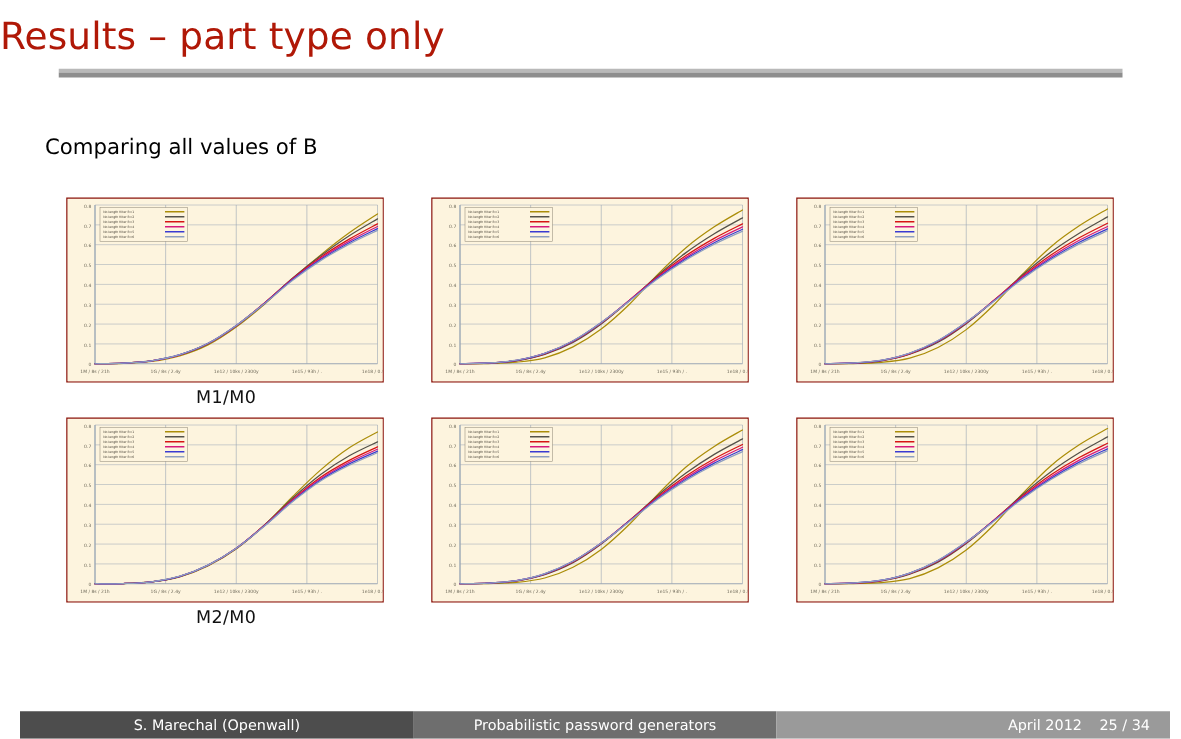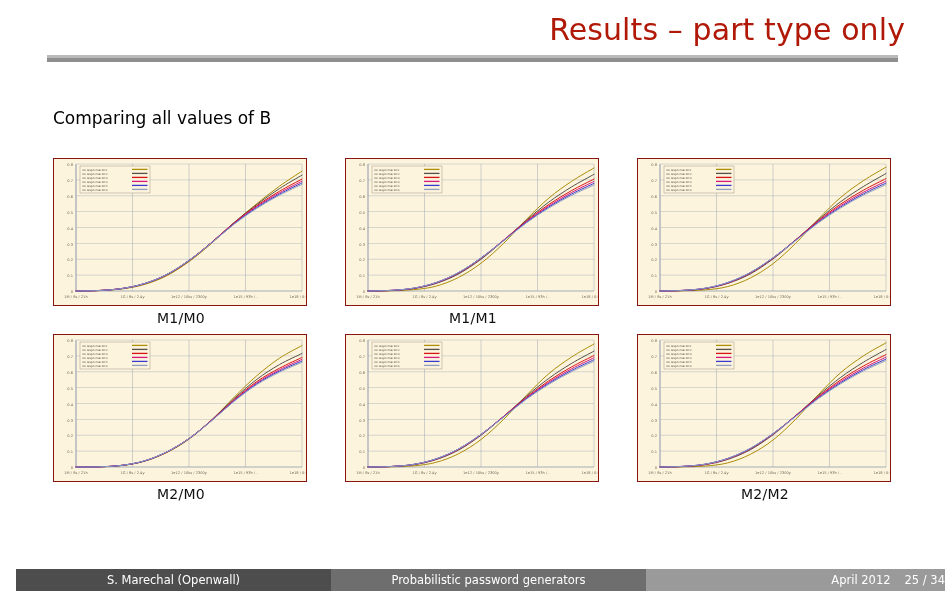"Results – part type only" #slide-title { text-align: right -> left }
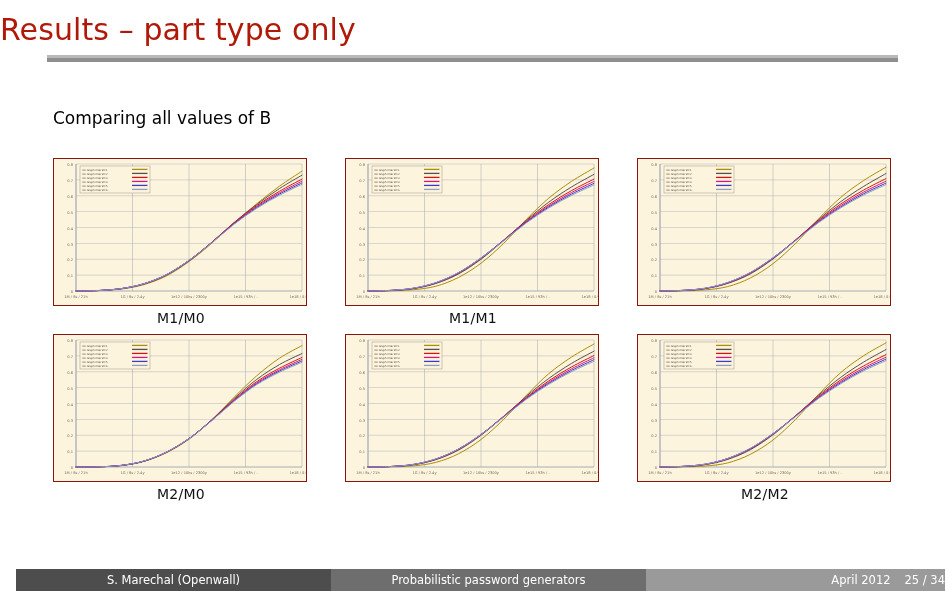"Comparing all values of B" #subtitle { left: 53px -> 36px }
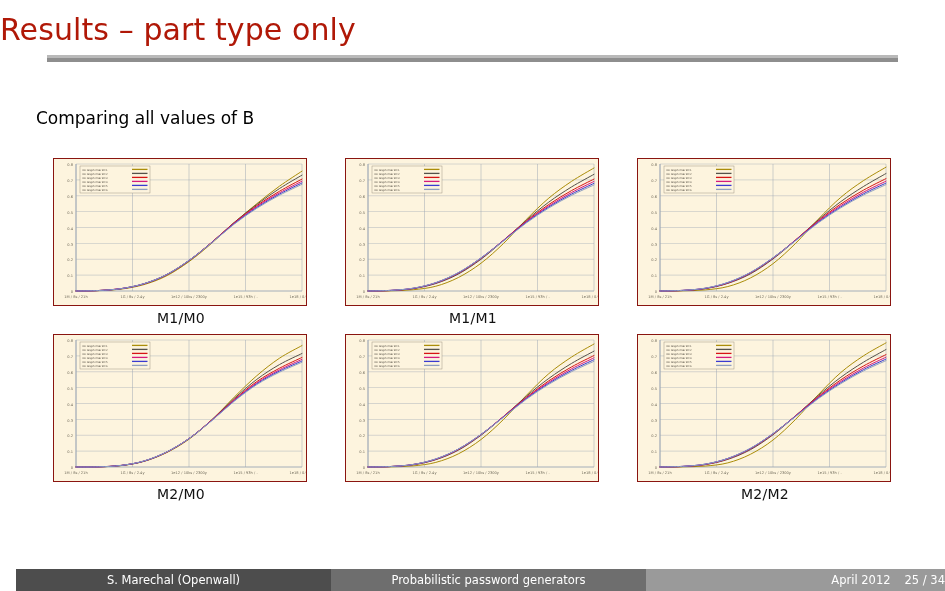"M1/M1" div.chart-caption { html: <div>M1/M1</div> -> none }
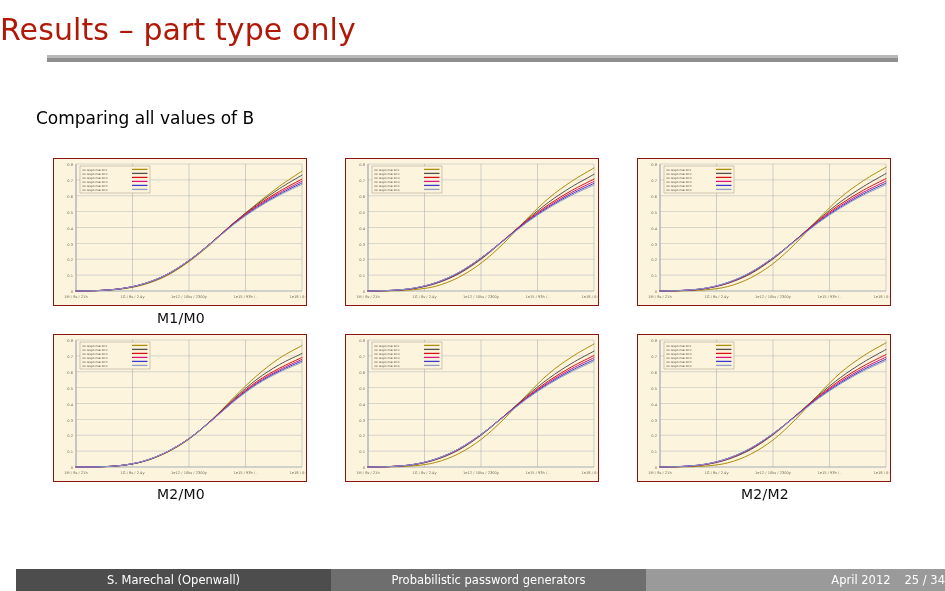"M2/M2" div.chart-caption { html: <div>M2/M2</div> -> none }
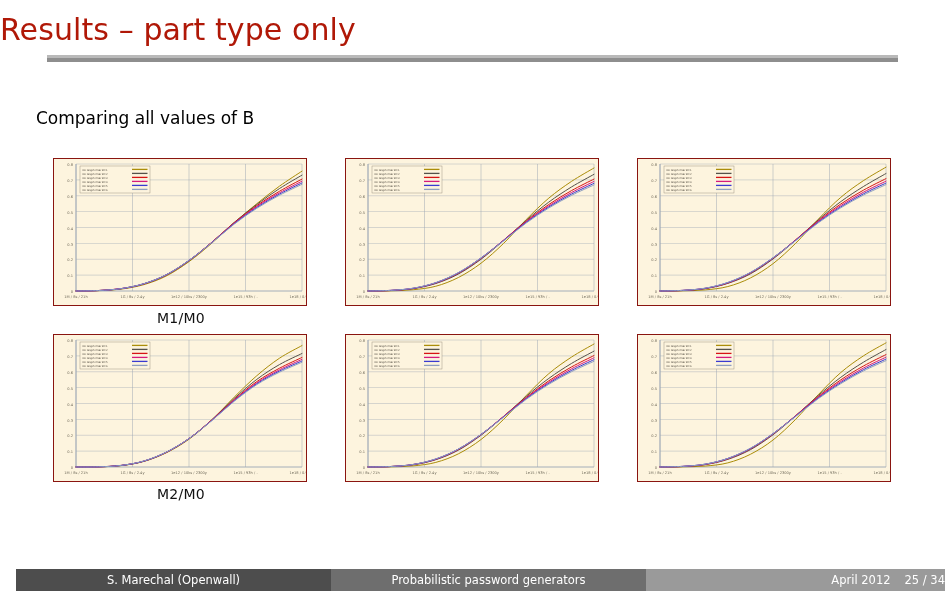"Probabilistic password generators" div { width: 315px -> 290px }
